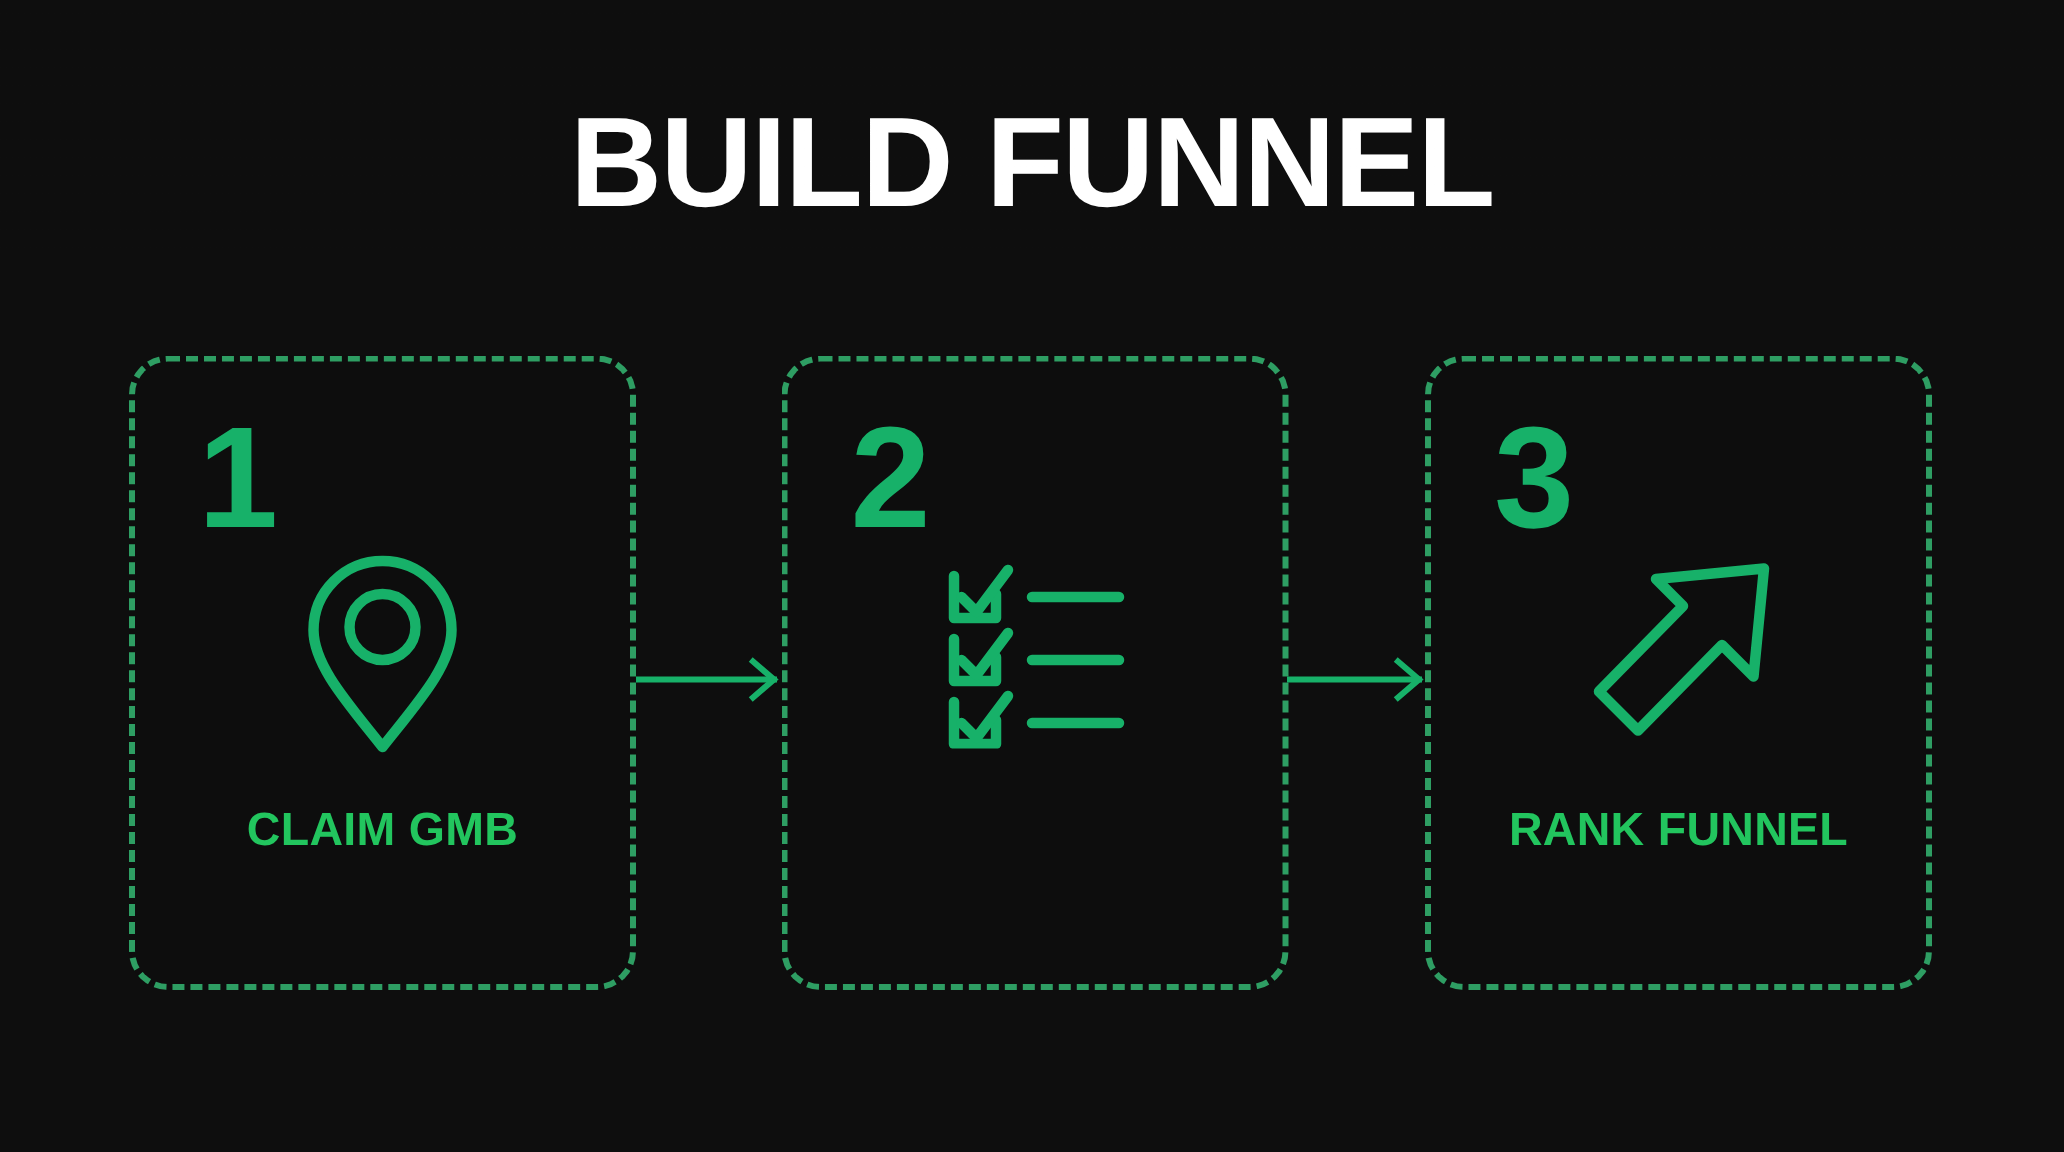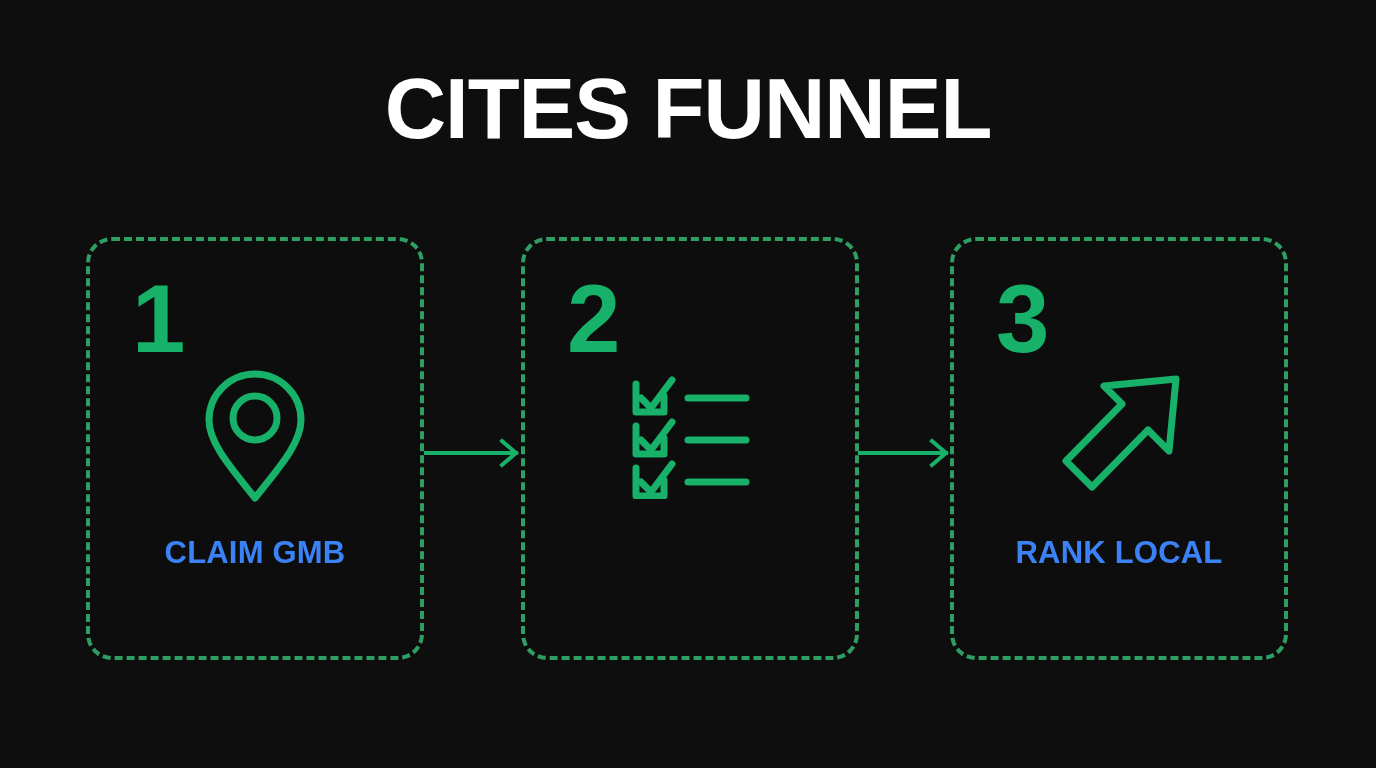"CITES FUNNEL" div.title { text: CITES -> BUILD }
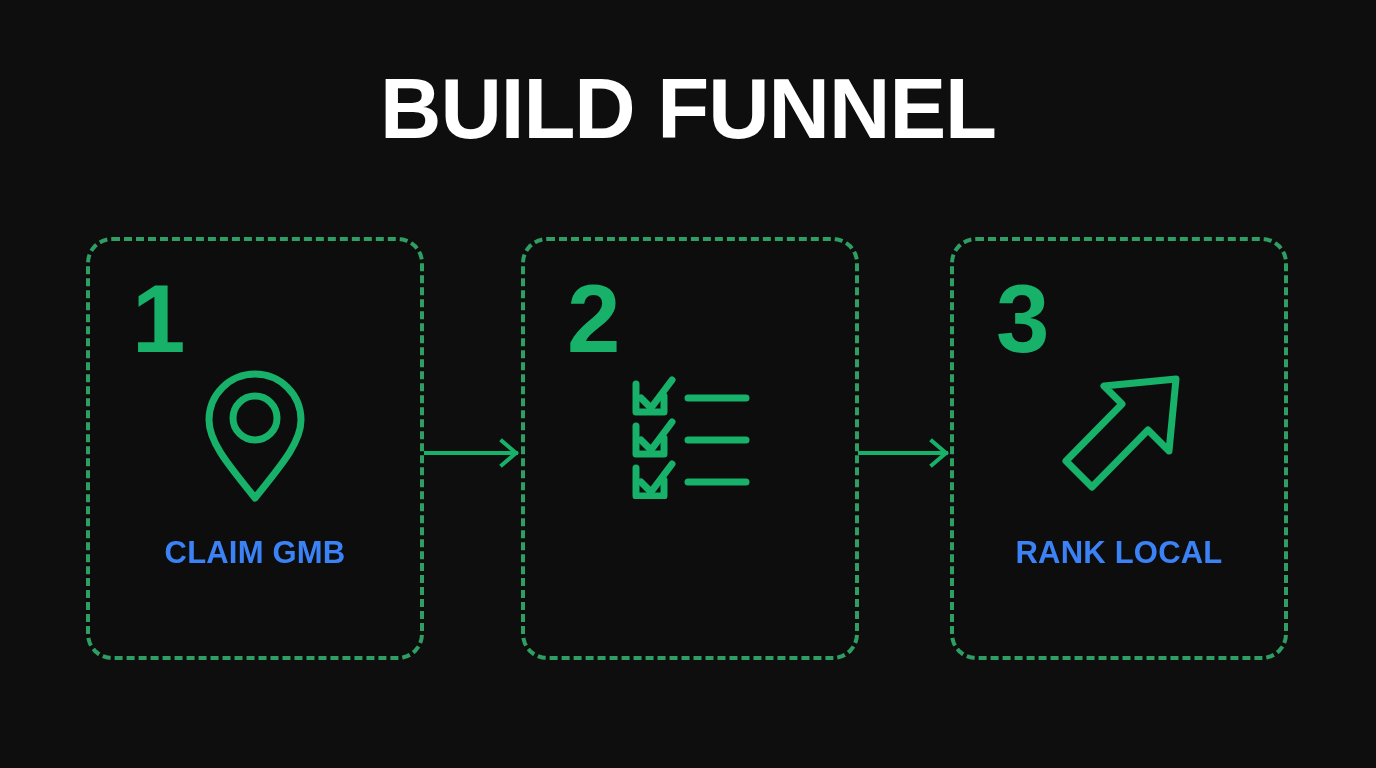"CLAIM GMB" .card-label { color: #3b82f6 -> #22c55e }
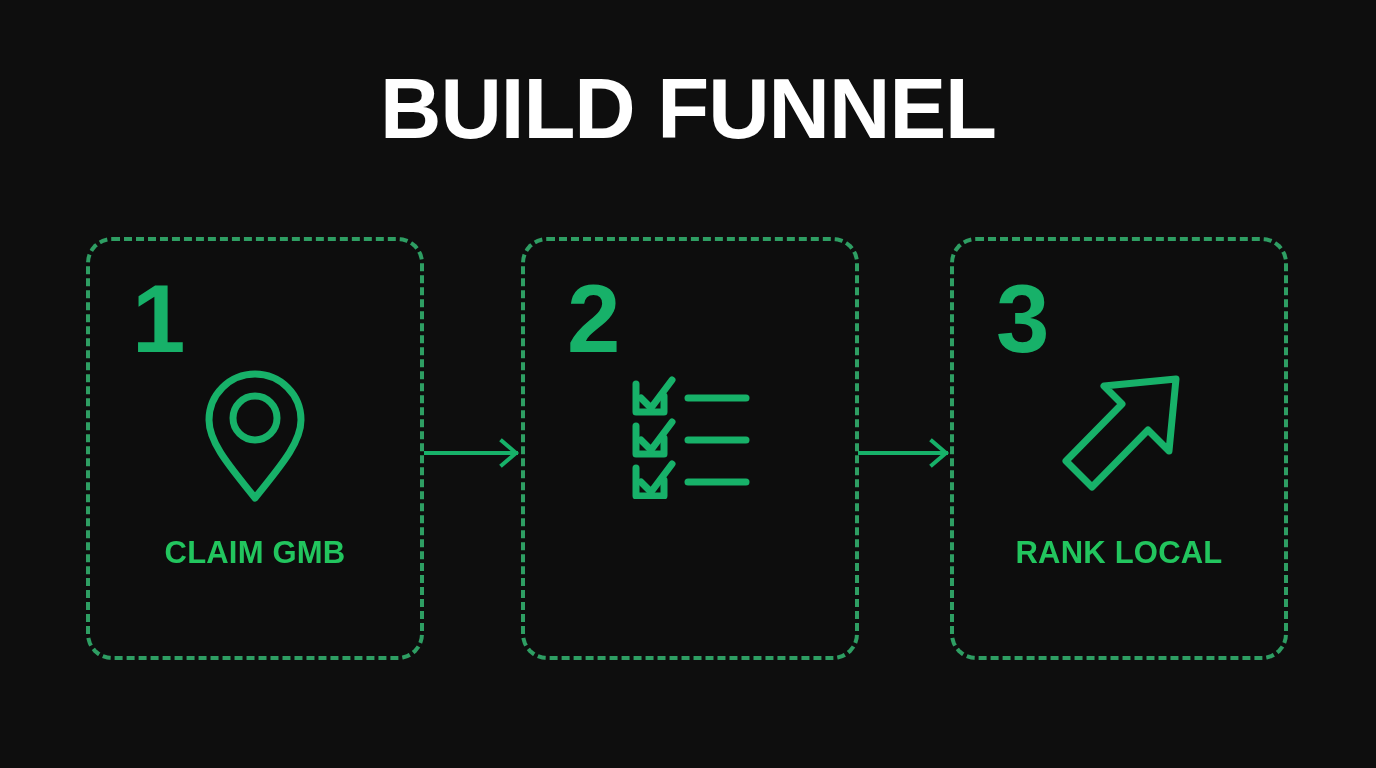"RANK LOCAL" div.card-label { text: LOCAL -> FUNNEL }
